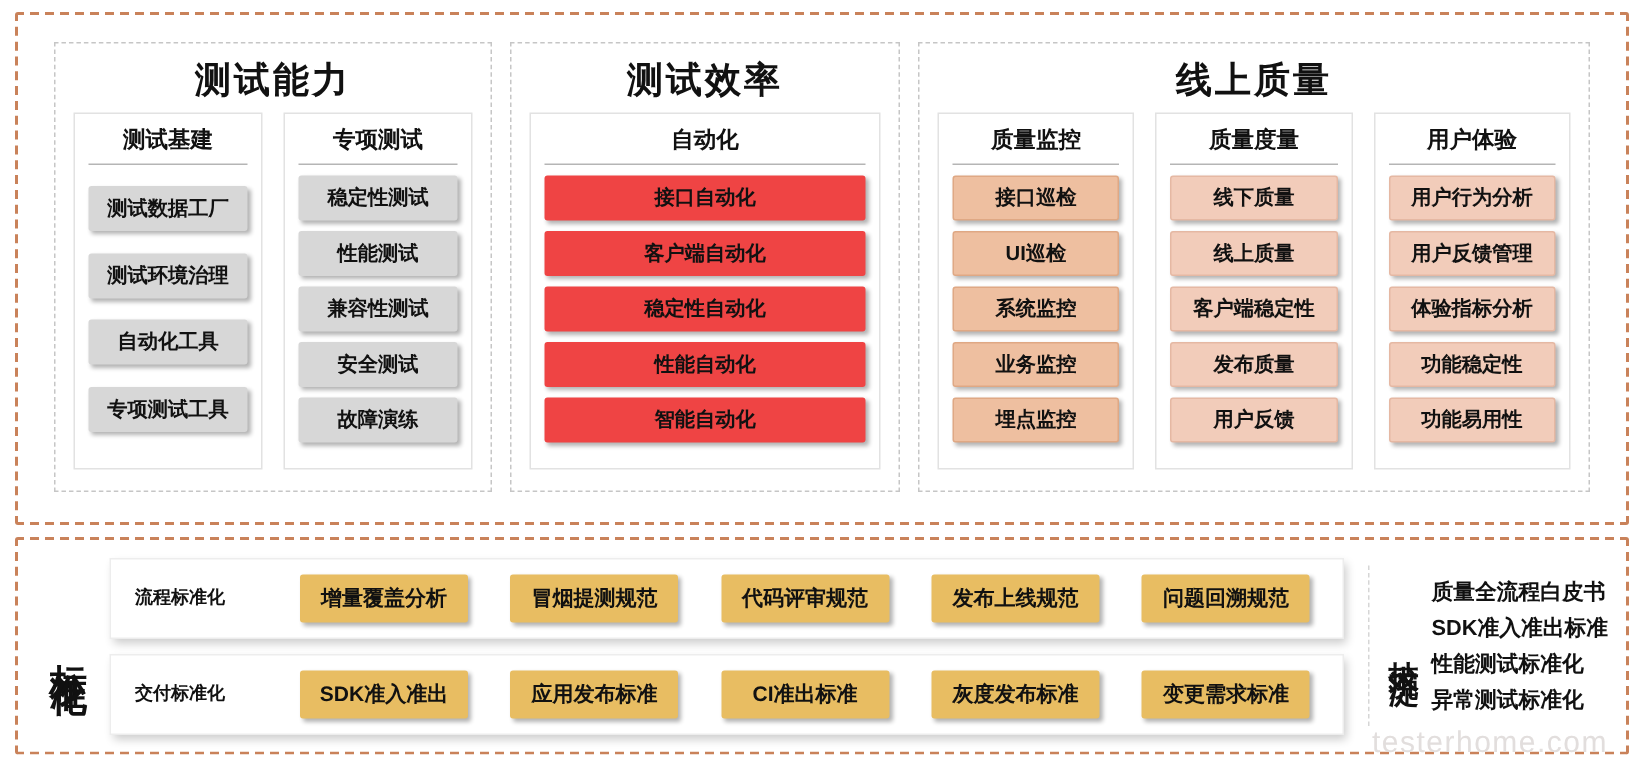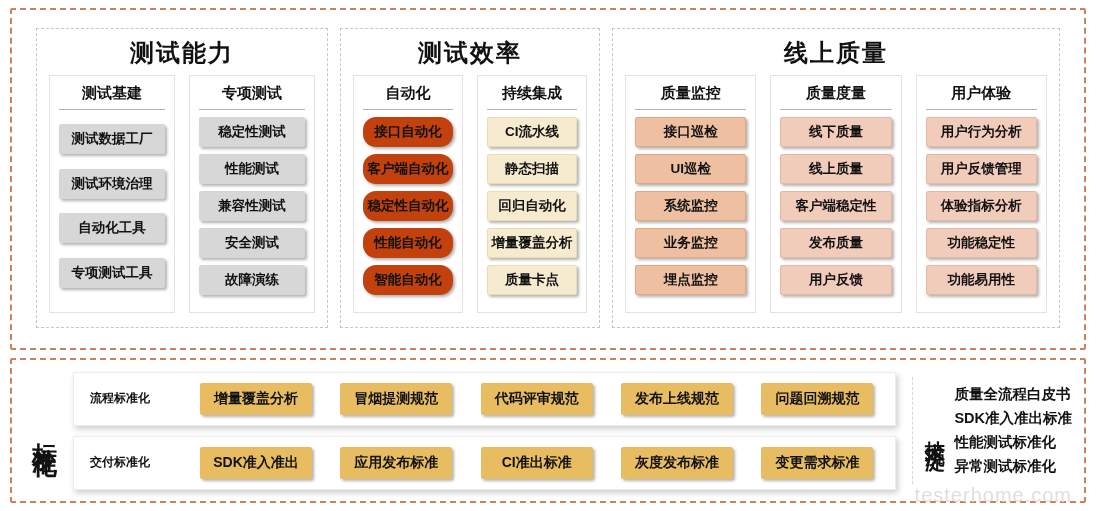"持续集成" div.col { html: <div> <div>持续集成</div> <div> <div>CI流水线</div> <div>静态扫描</div> <div>回归自动化</div> <div>增量覆盖分析</div> <div>质量卡点</div> </div> </div> -> none }
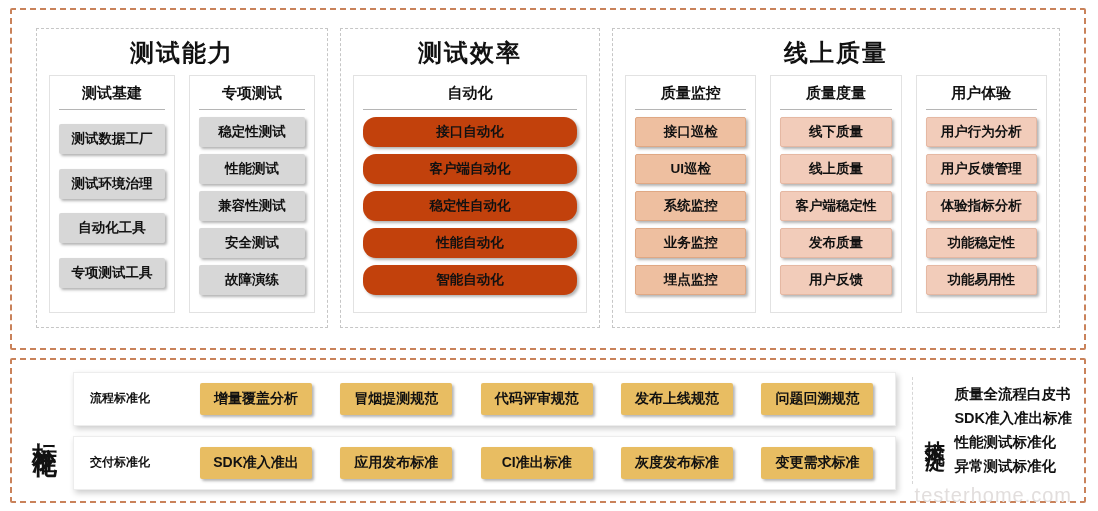"接口自动化" .box.gold { background: #c2410c -> #ef4444; border-radius: 13px -> none }
